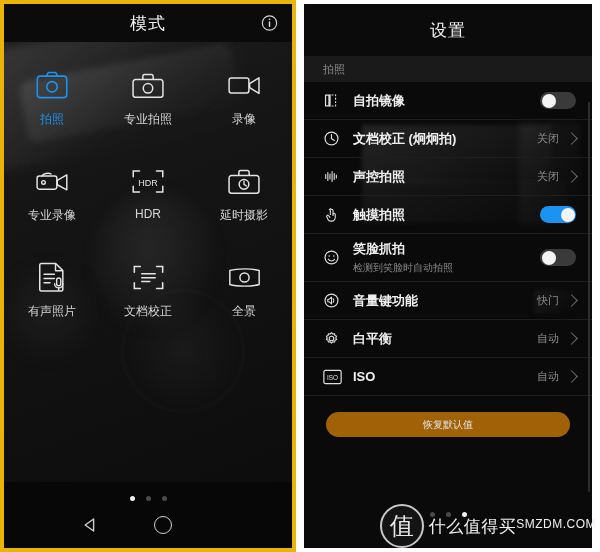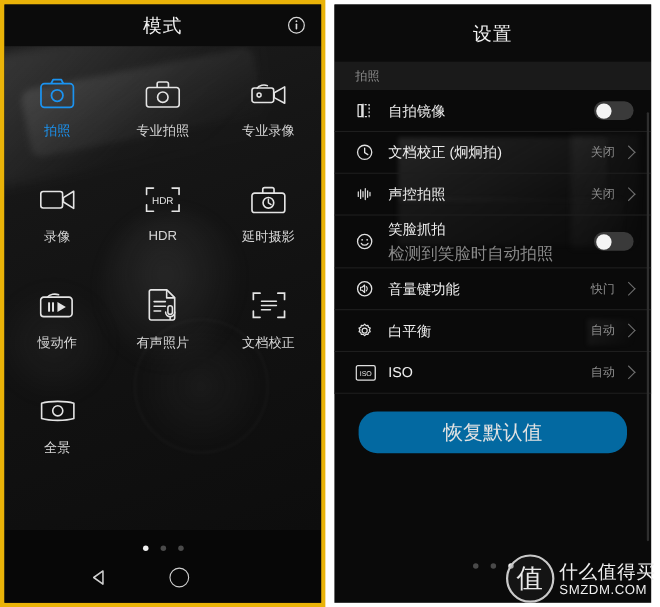"自拍镜像" .row .label { font-weight: none -> bold }
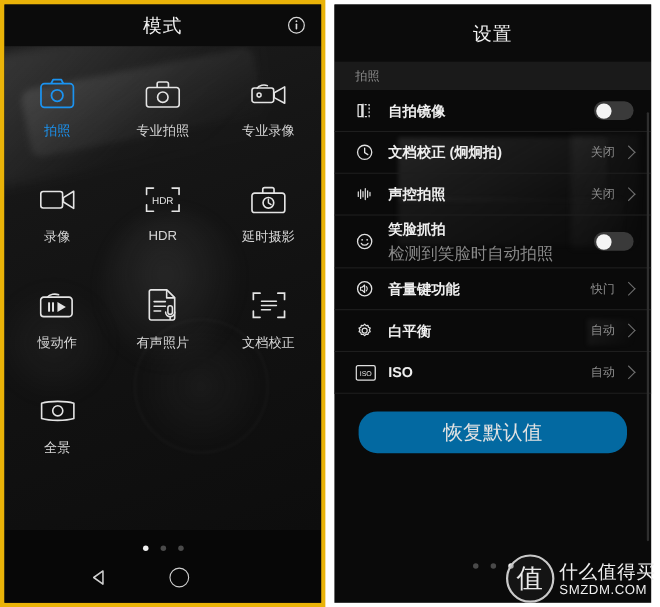"专业录像" div.mode-cell { order: before "录像" -> after "录像" }
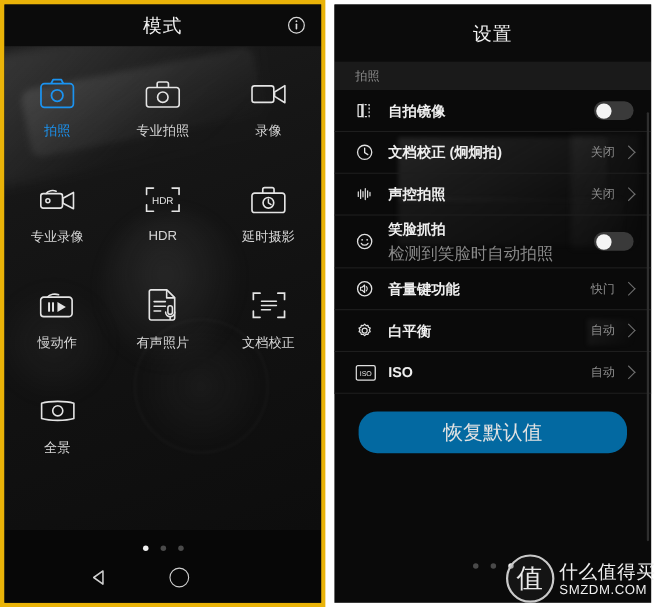"触摸拍照" div.row { html: none -> <div> <span> <svg> <path></path> <path></path> <path></path> </svg> </span> <span> <span>触摸拍照</span> </span> <span> <span></span> </span> </div> }
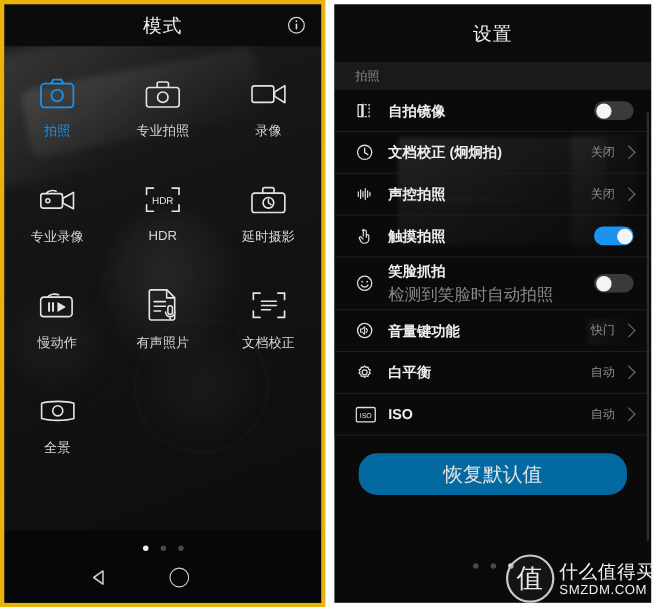"检测到笑脸时自动拍照" .row .sublabel { font-size: 15px -> 10px }
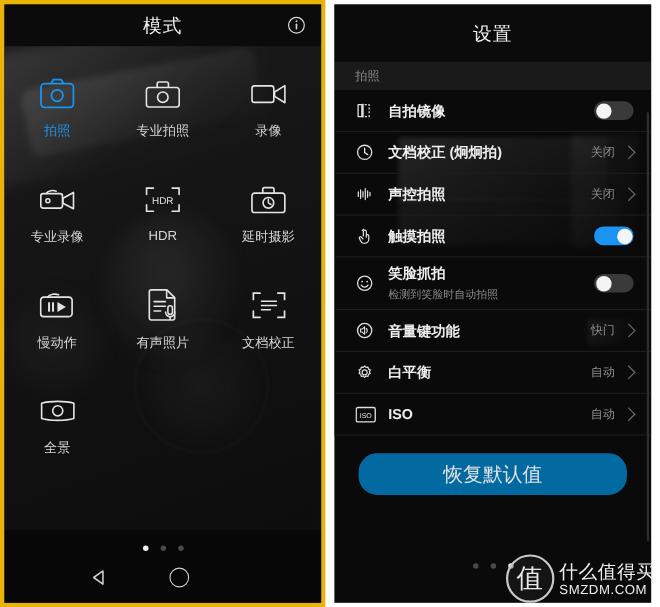"慢动作" div.mode-cell { html: <div> <span> <svg> <path></path> <path></path> <rect></rect> <rect></rect> <path></path> </svg> </span> <span>慢动作</span> </div> -> none }
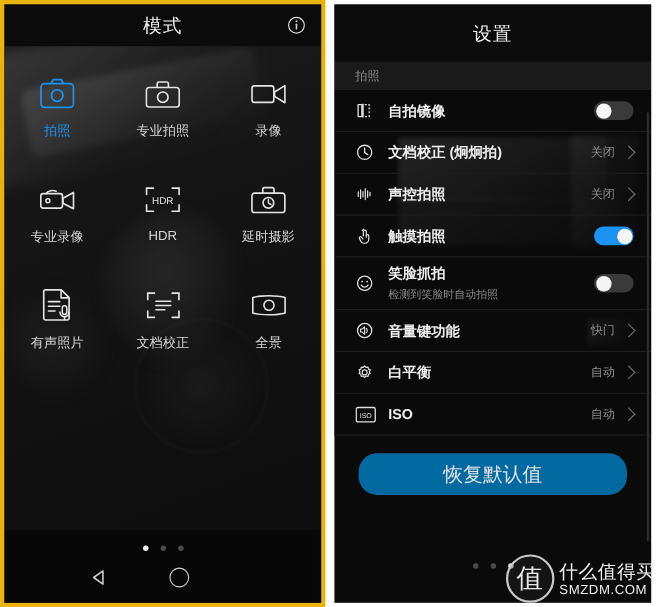"恢复默认值" .reset-btn { background: #0369a1 -> #a16207; font-size: 18px -> 10px; height: 38px -> 25px }
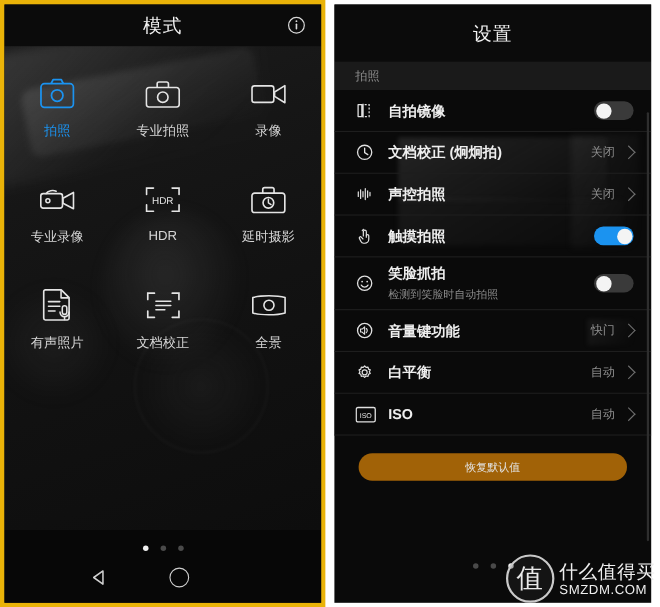"什么值得买" .wm-text { flex-direction: column -> row }
